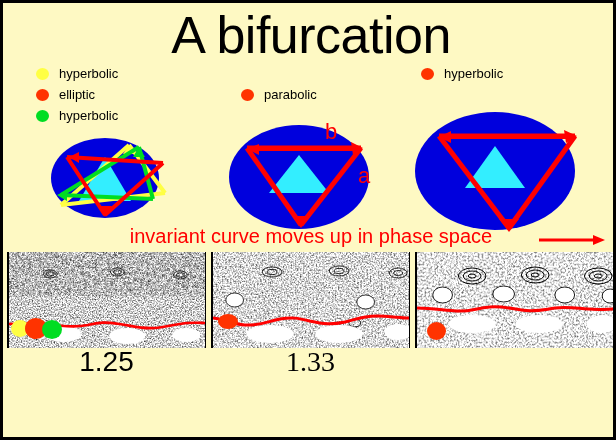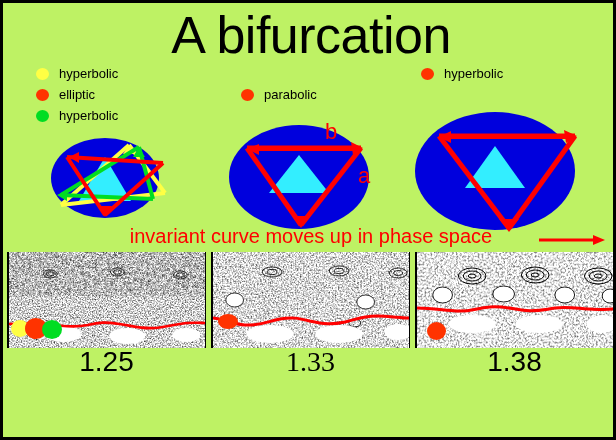"A bifurcation" #slide { background: #bef264 -> #fef9c3 }
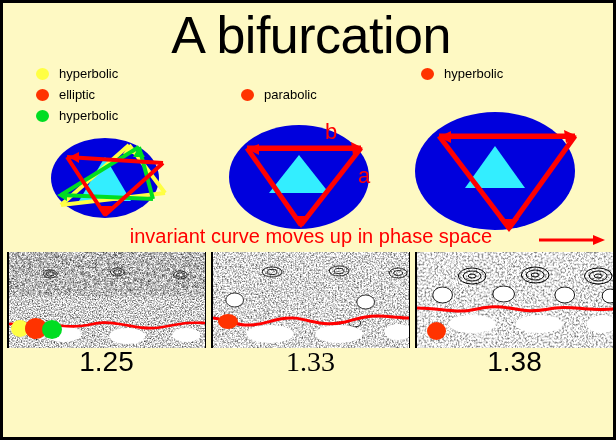"1.38" div.panel-label { html: <div>1.38</div> -> none }
